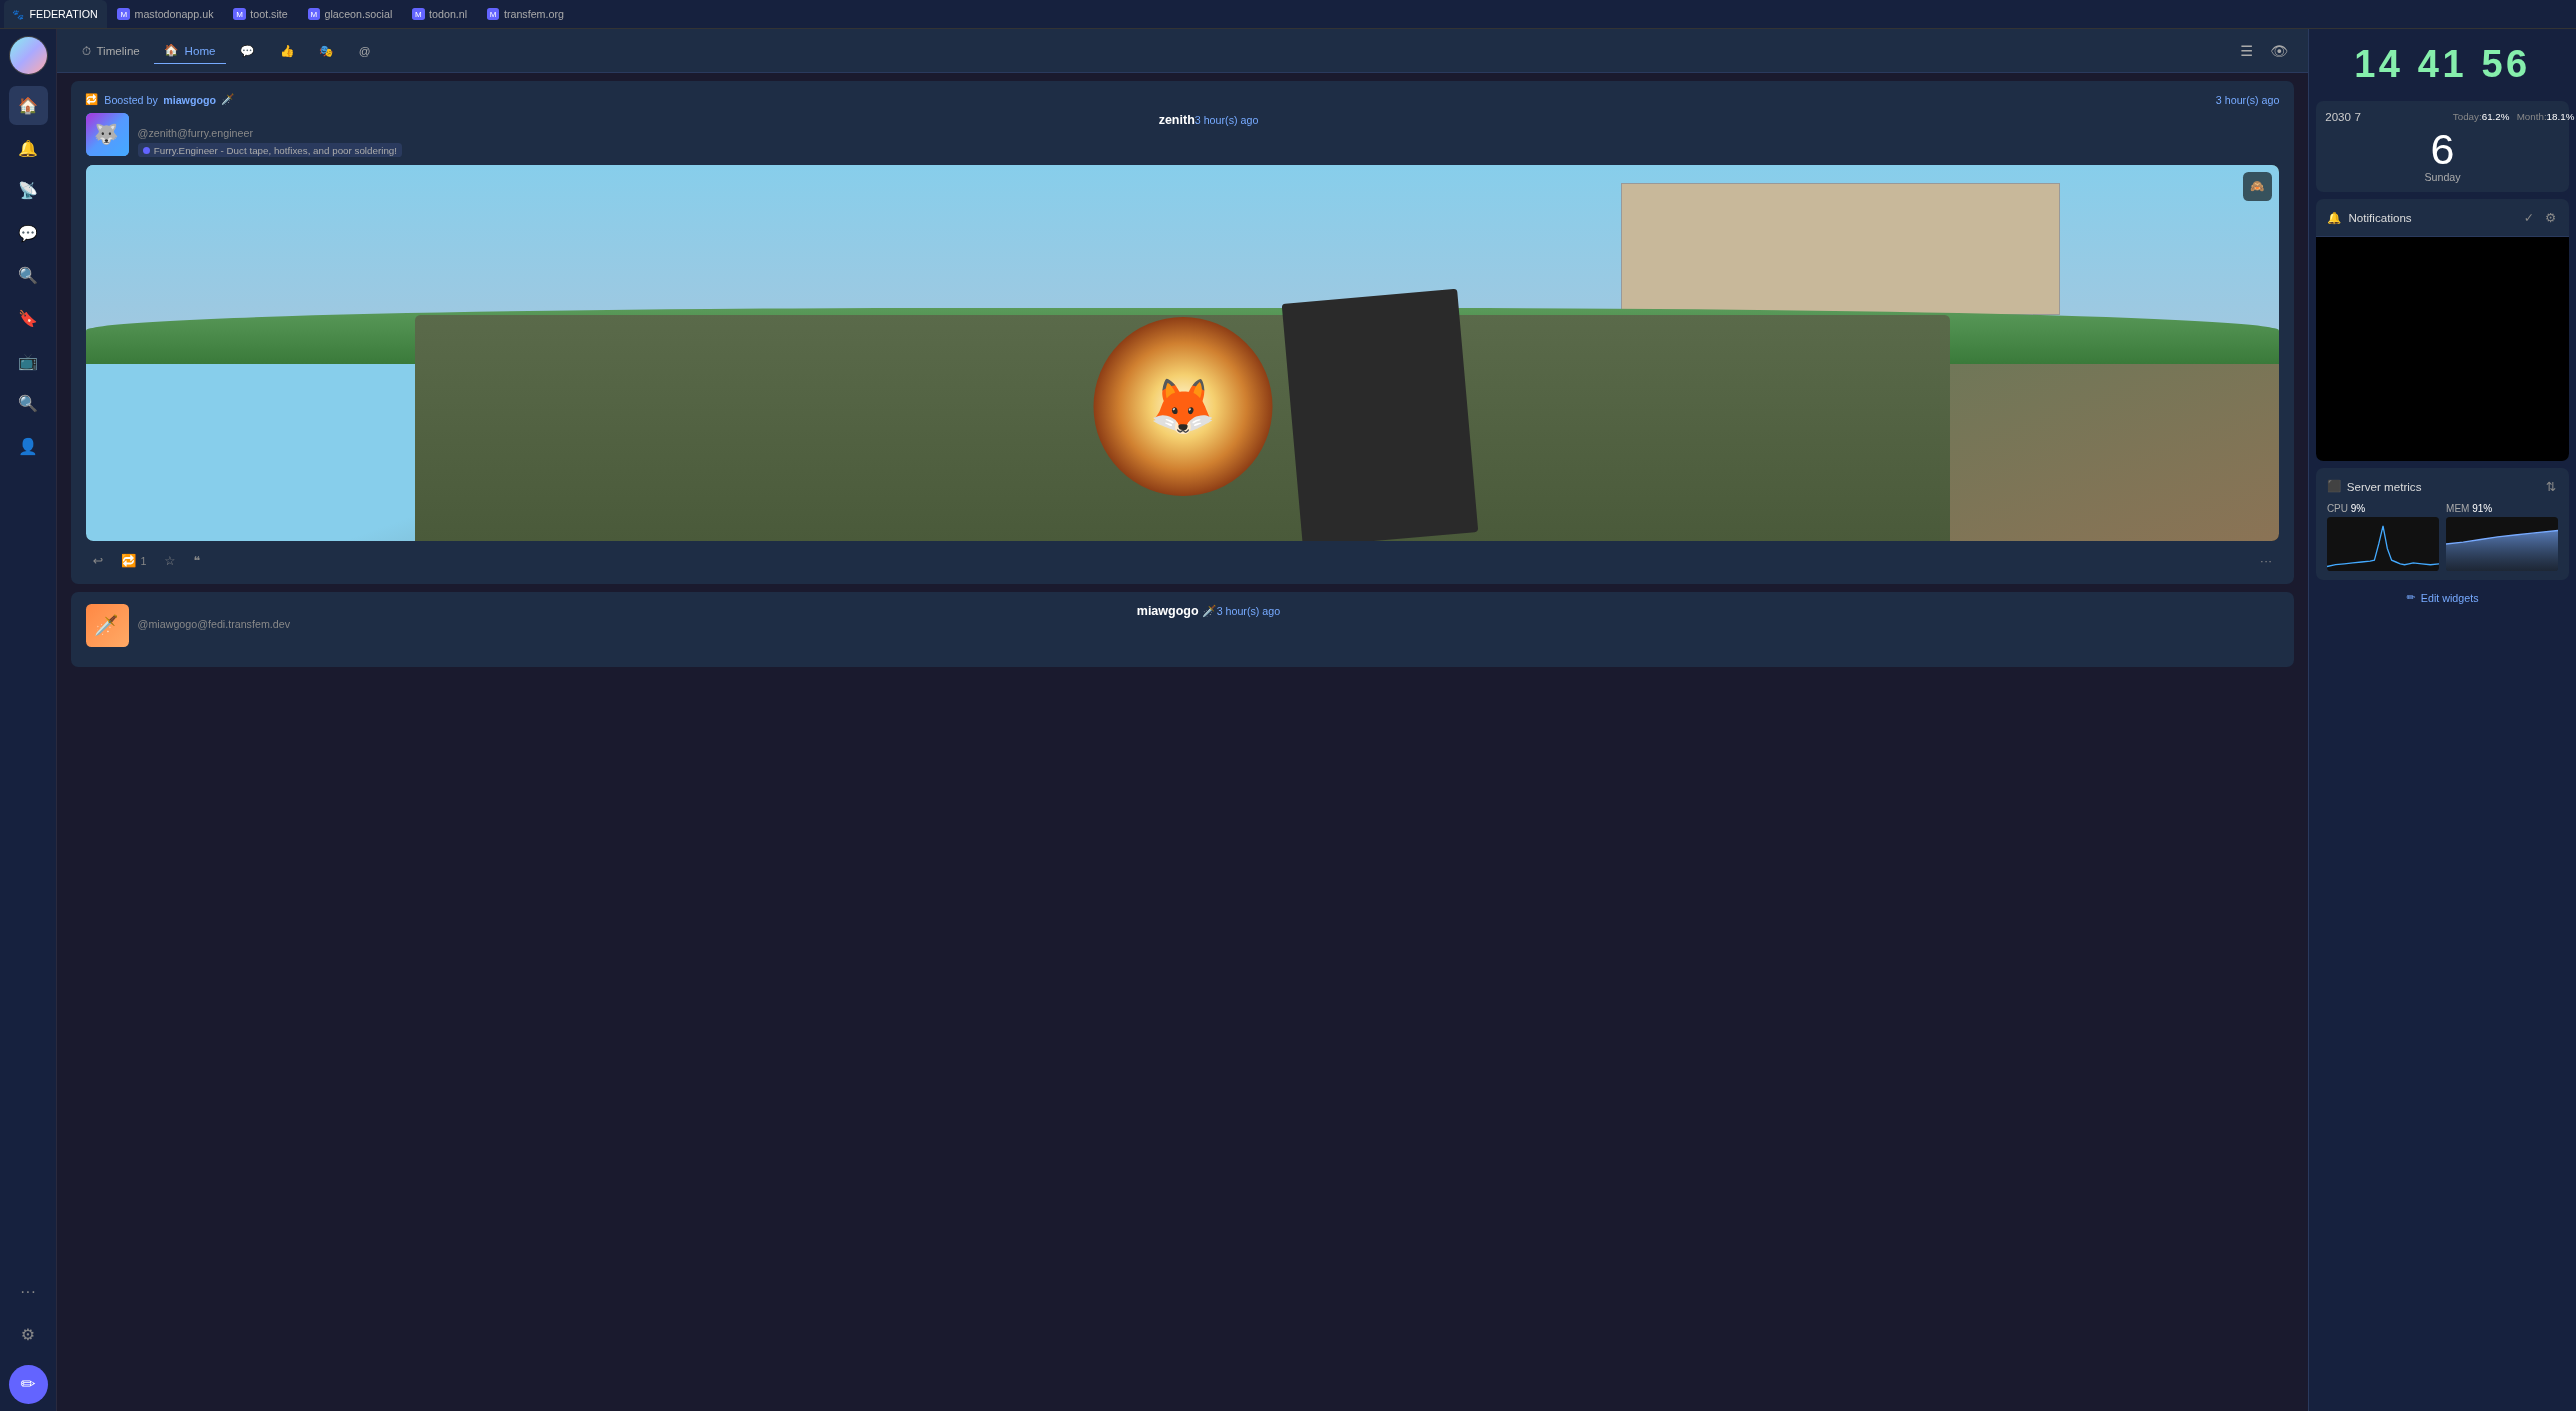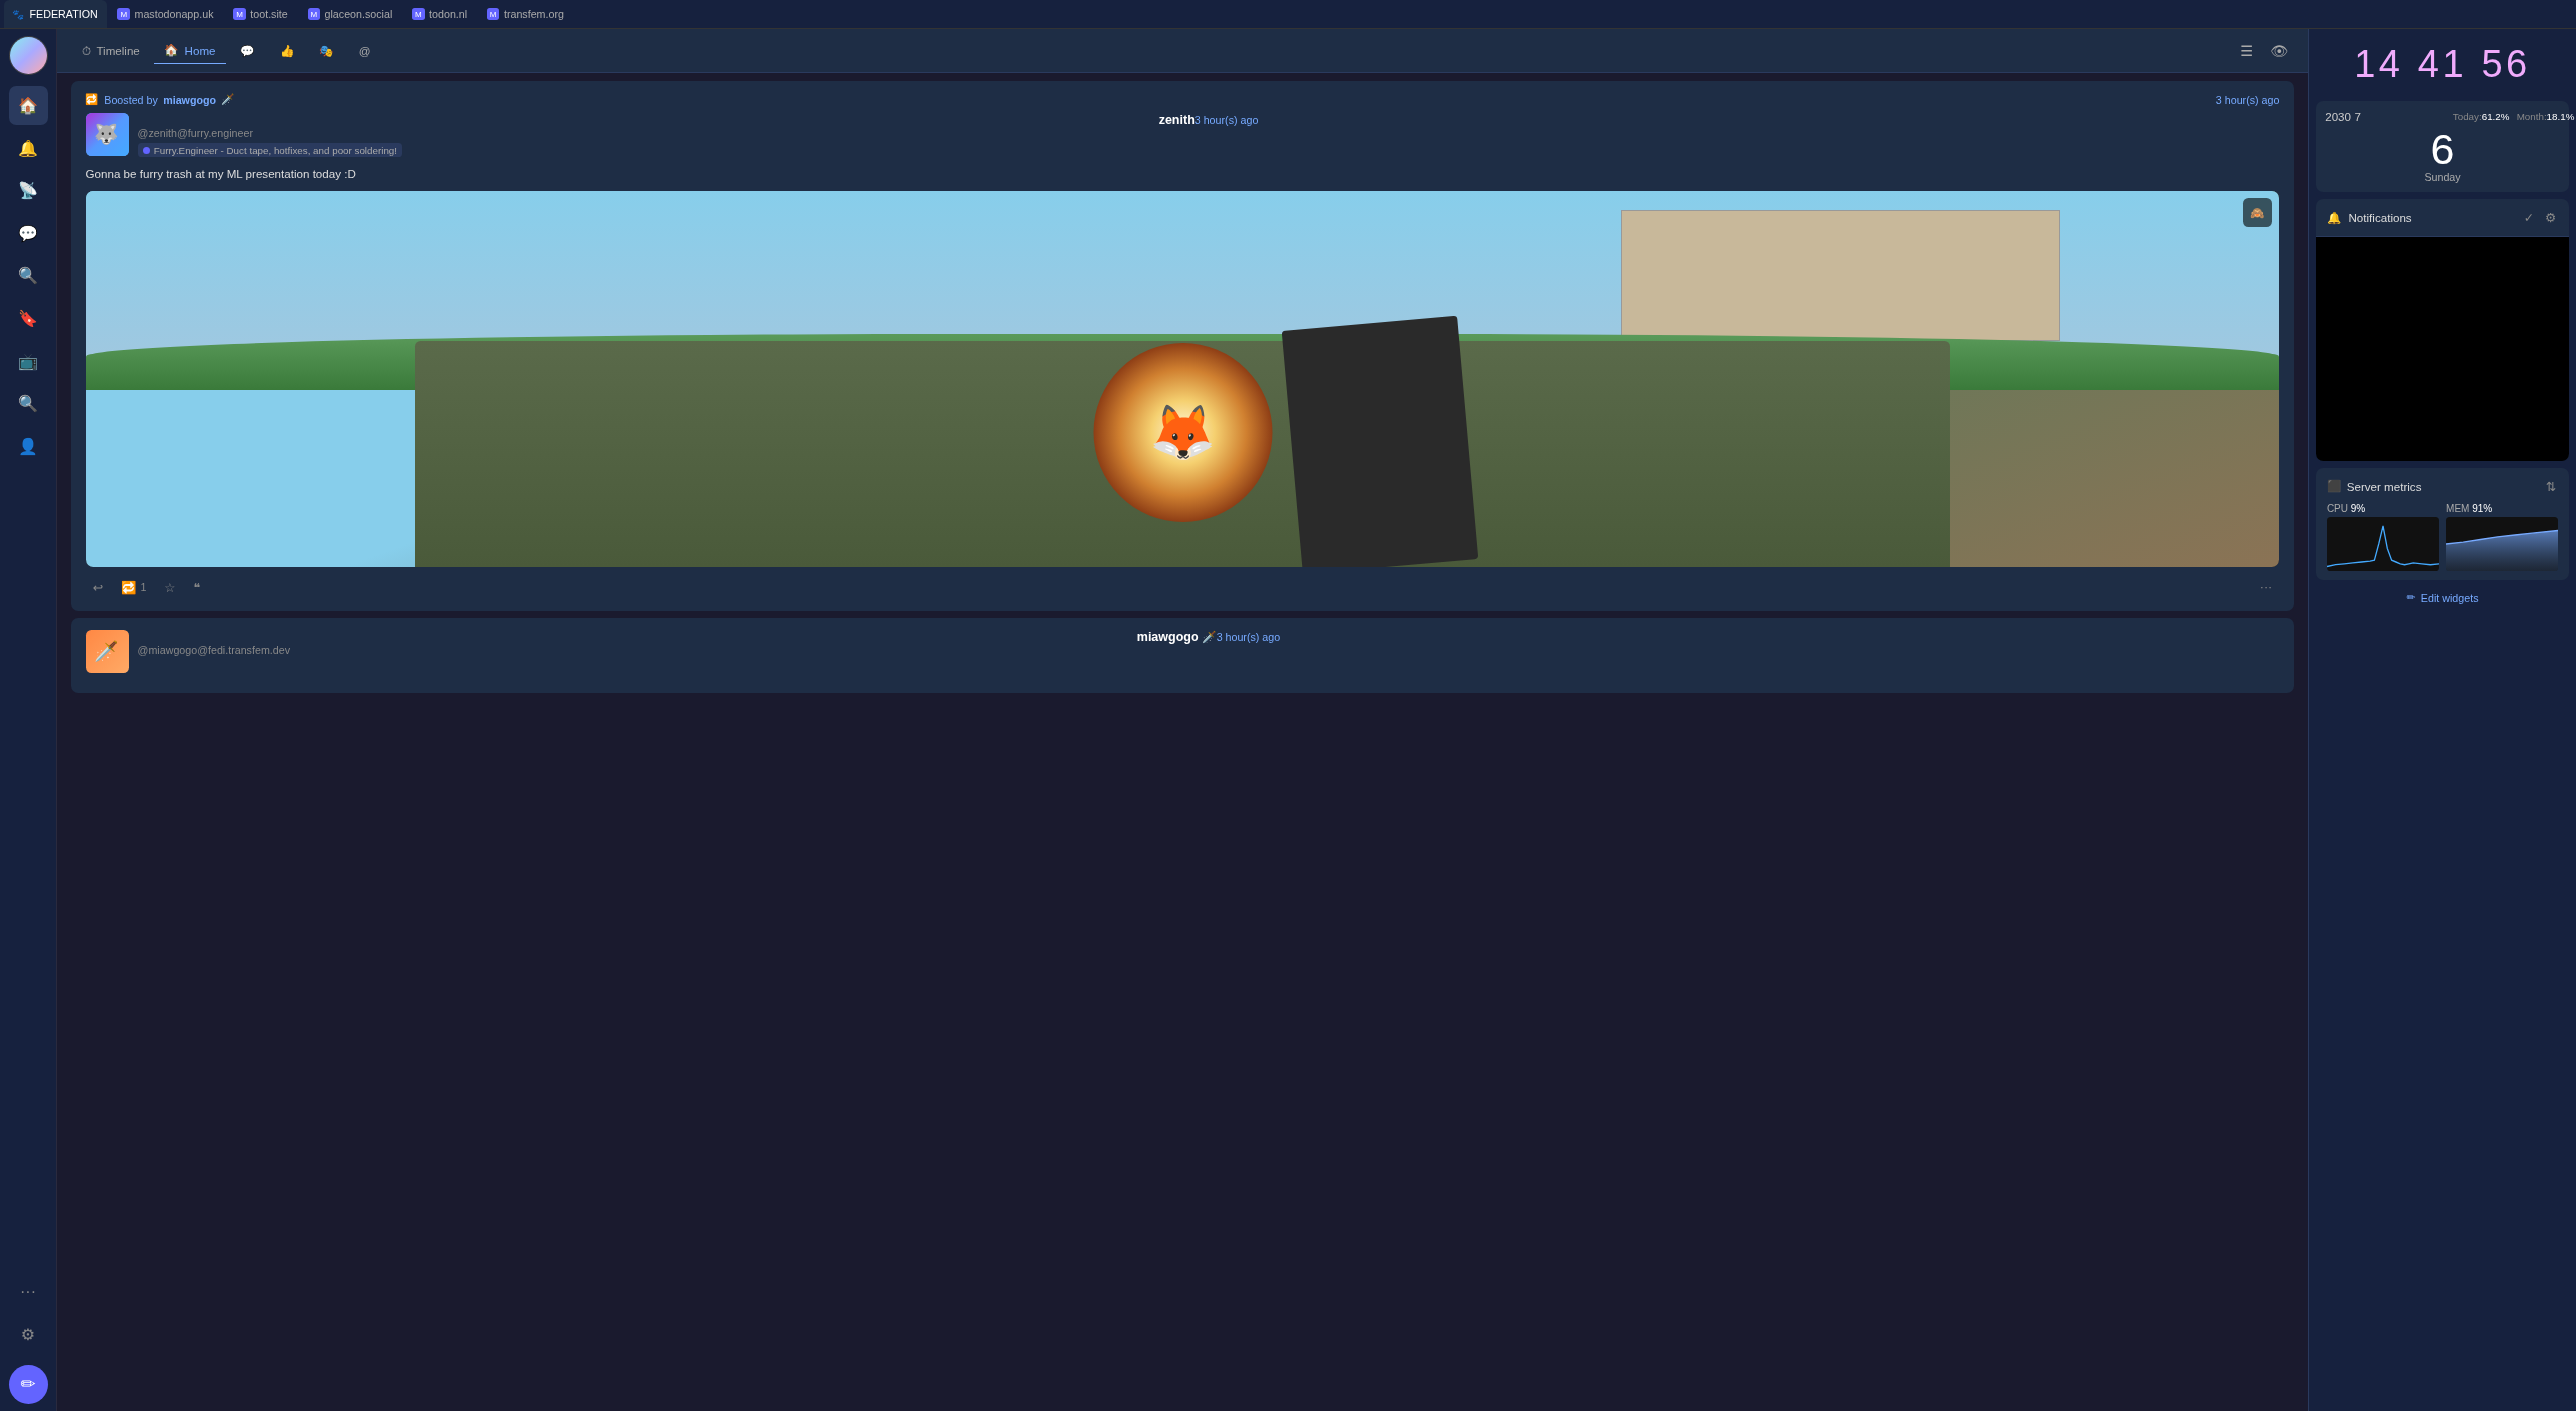"14 41 56" .clock-time { color: #f0abfc -> #86efac; font-weight: 400 -> 700 }
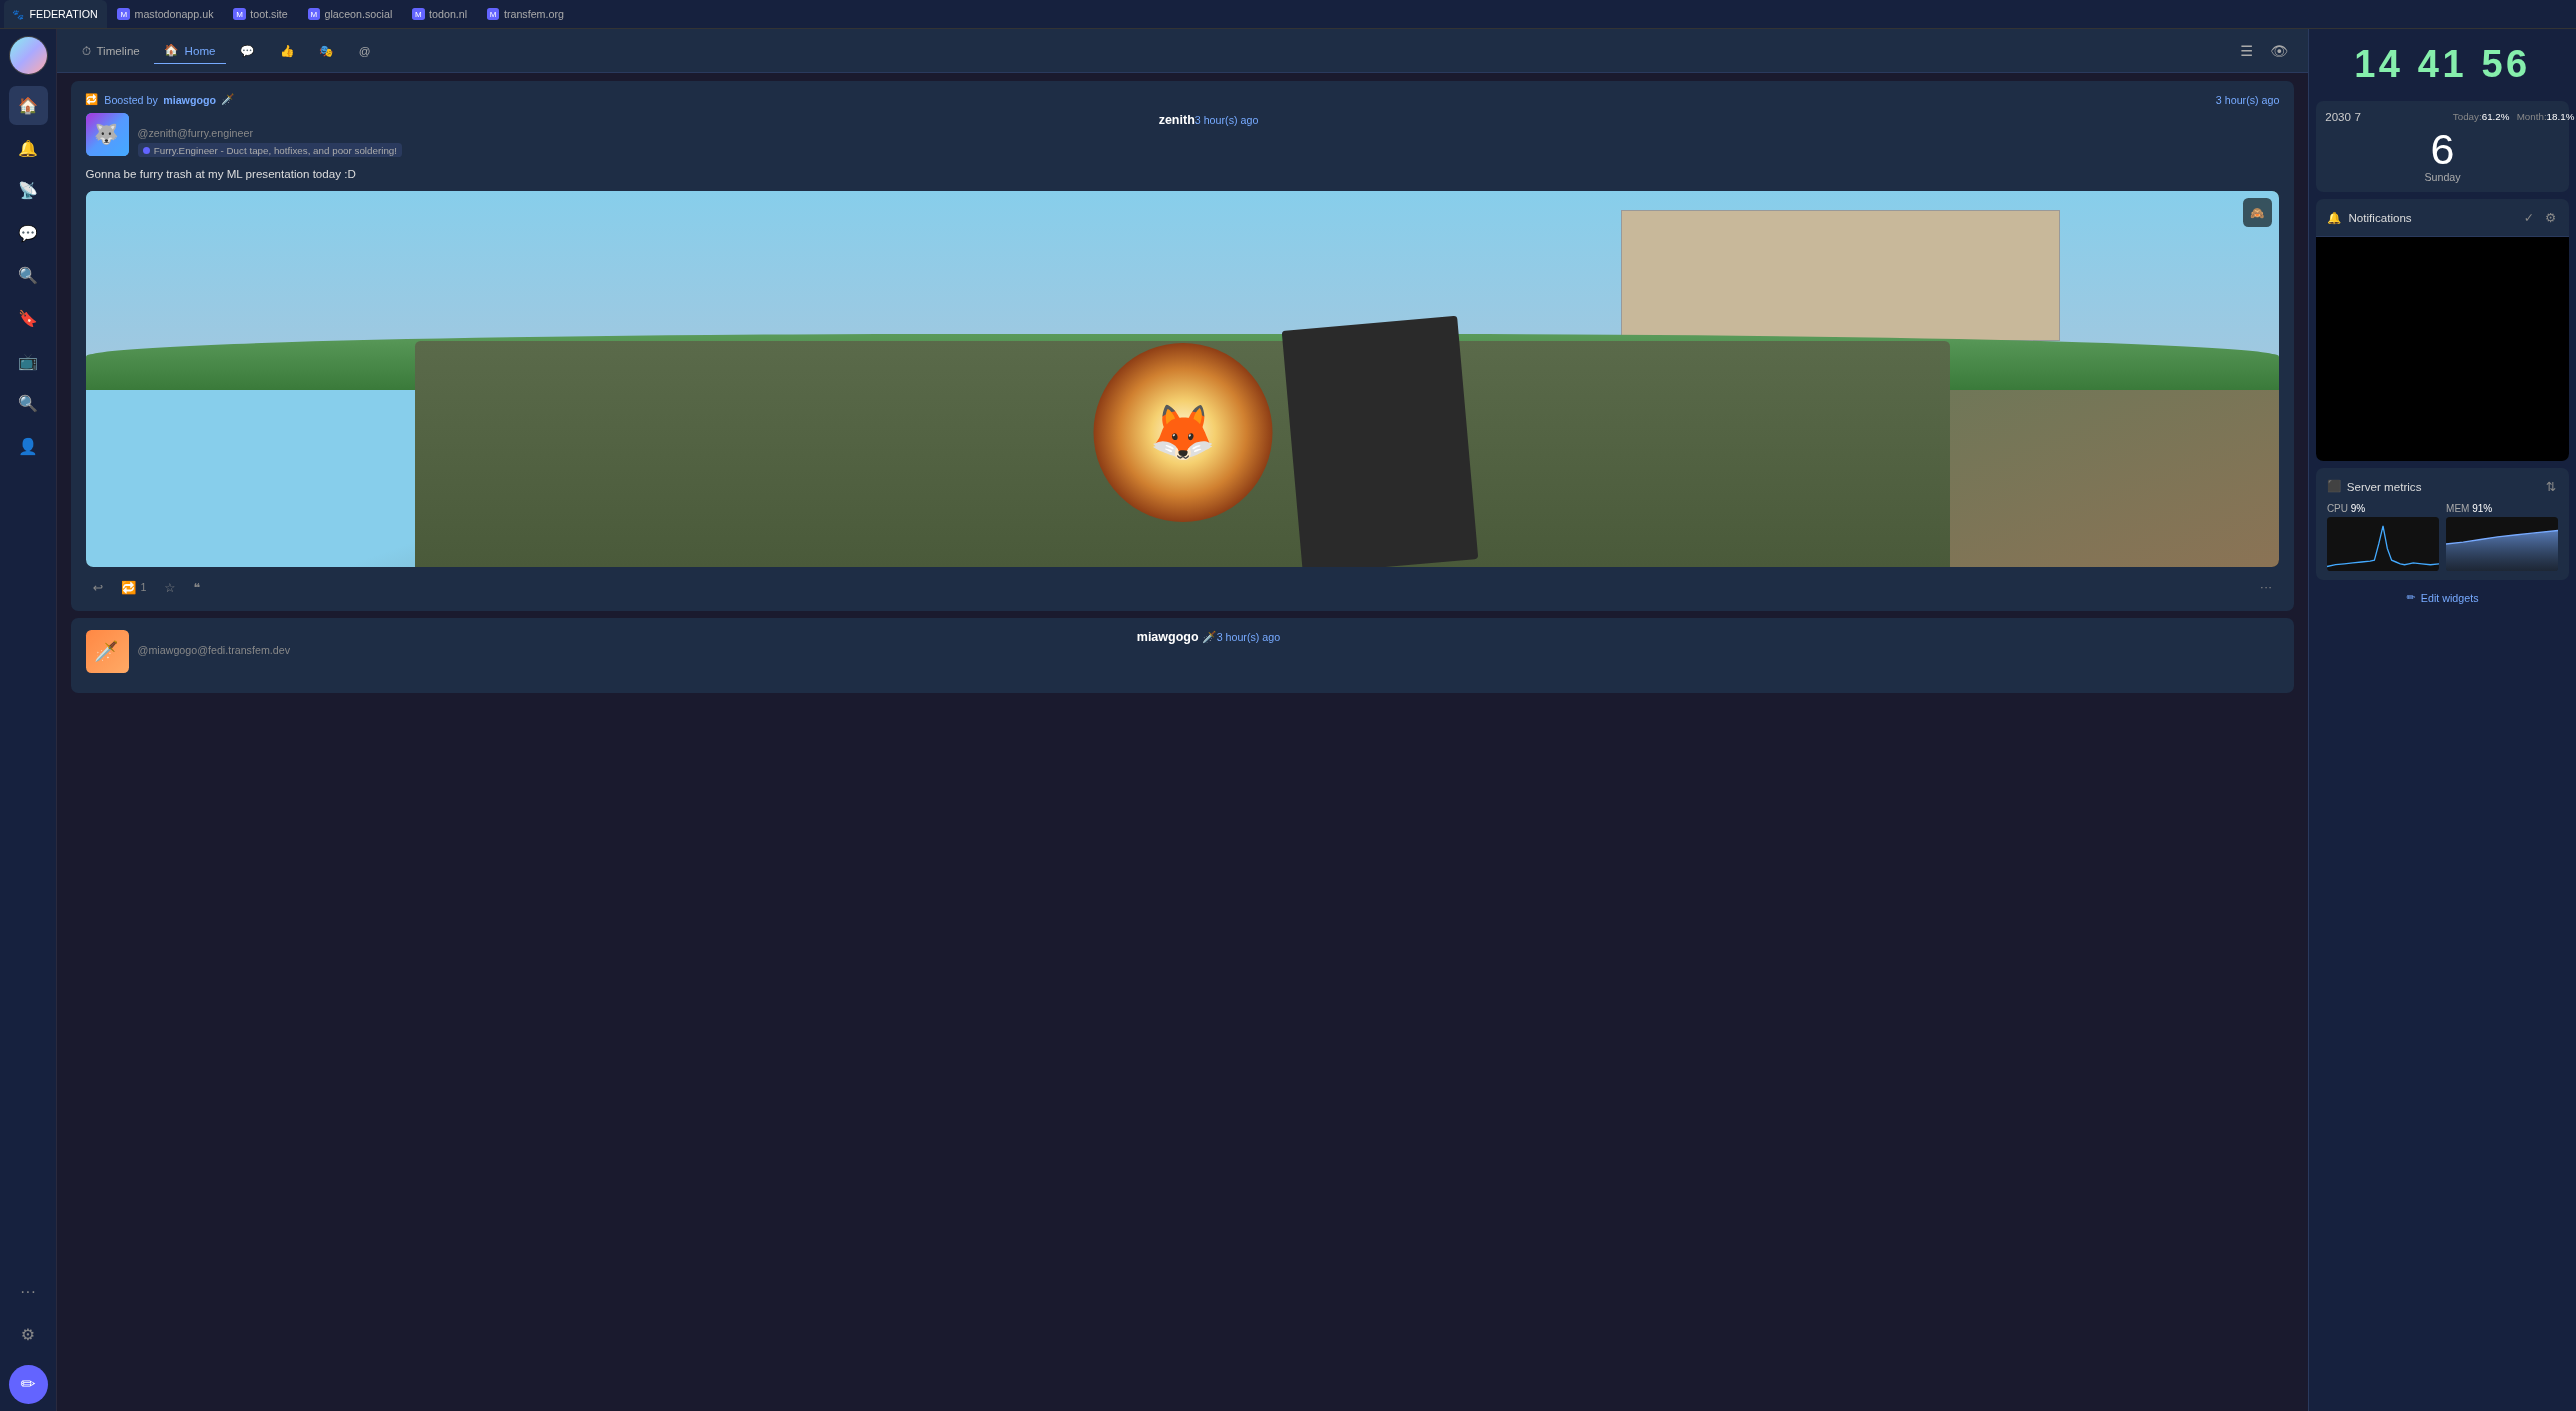"Gonna be furry trash at" div.post-body { html: <div>Gonna be furry trash at my ML presentation today :D</div> -> none }
